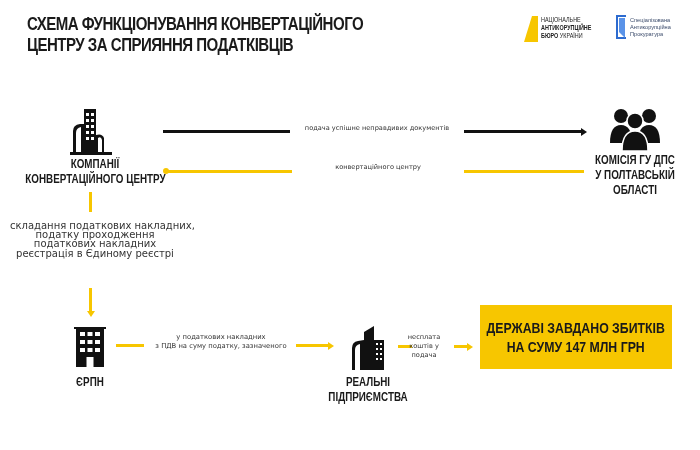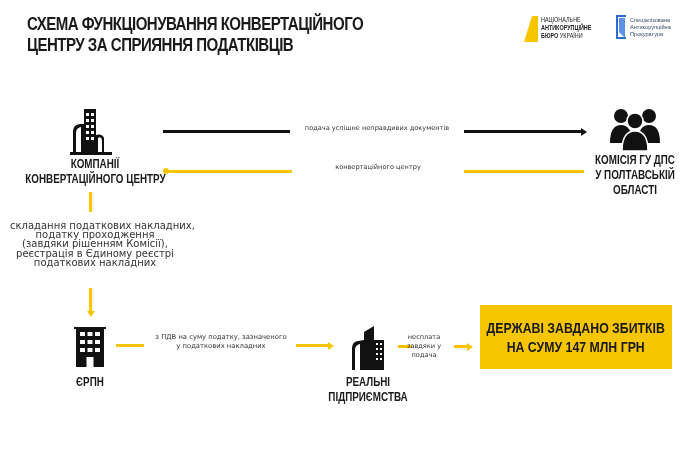"(завдяки рішенням Комісії)," div { html: <div>(завдяки рішенням Комісії),</div> -> none }
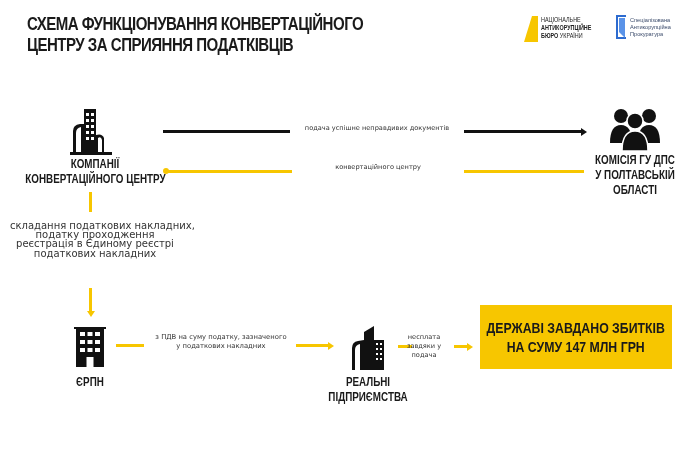"реєстрація в Єдиному реєстрі" div { order: before "податкових накладних" -> after "податкових накладних" }
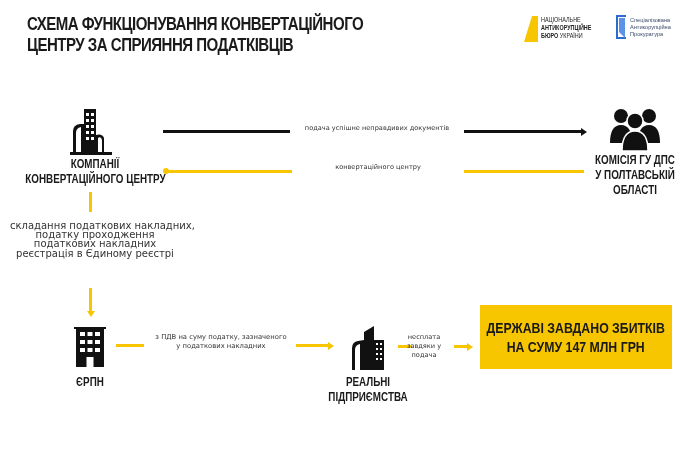"з ПДВ на суму податку," div { order: before "у податкових накладних" -> after "у податкових накладних" }
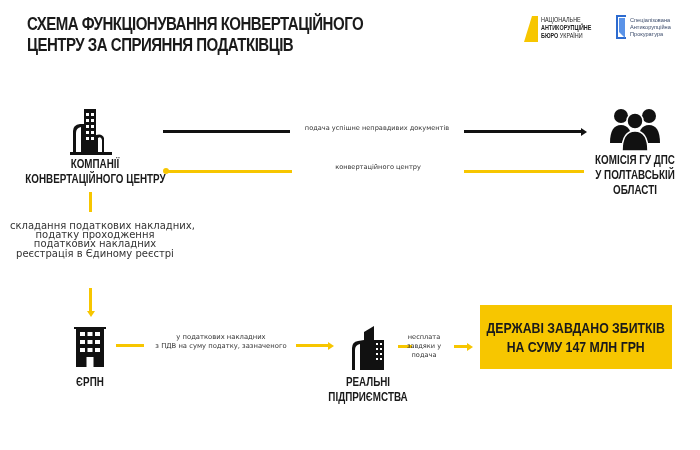"завдяки у" div { text: завдяки -> коштів }
